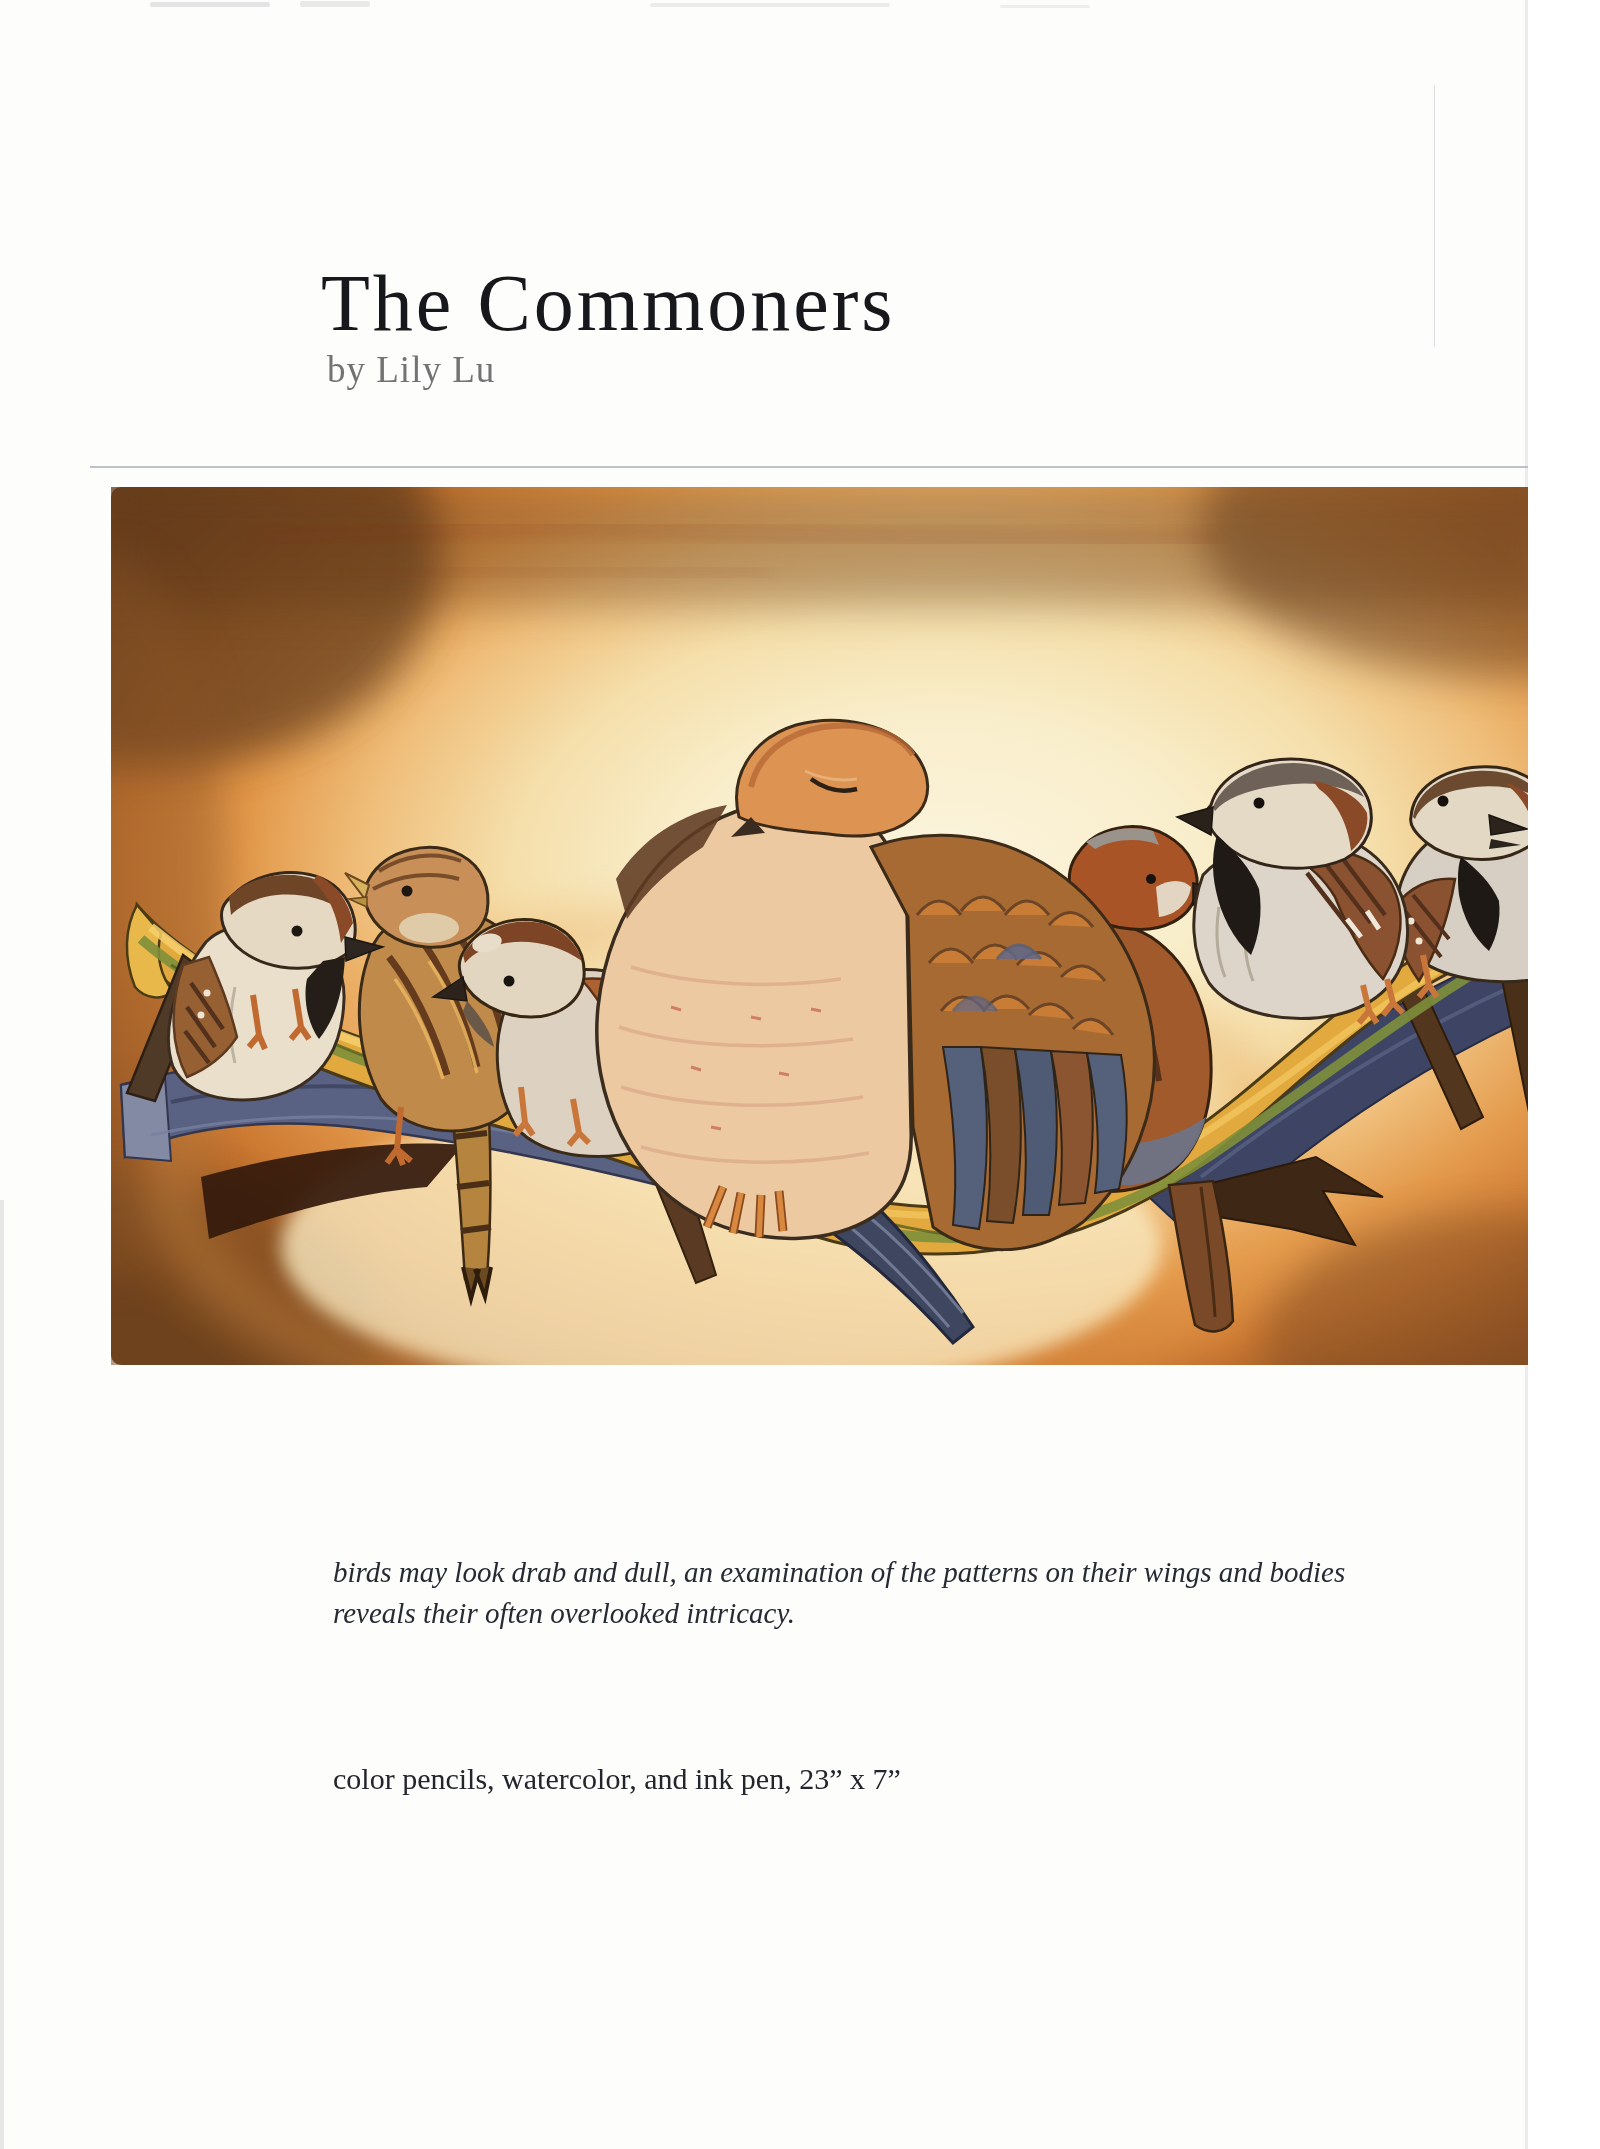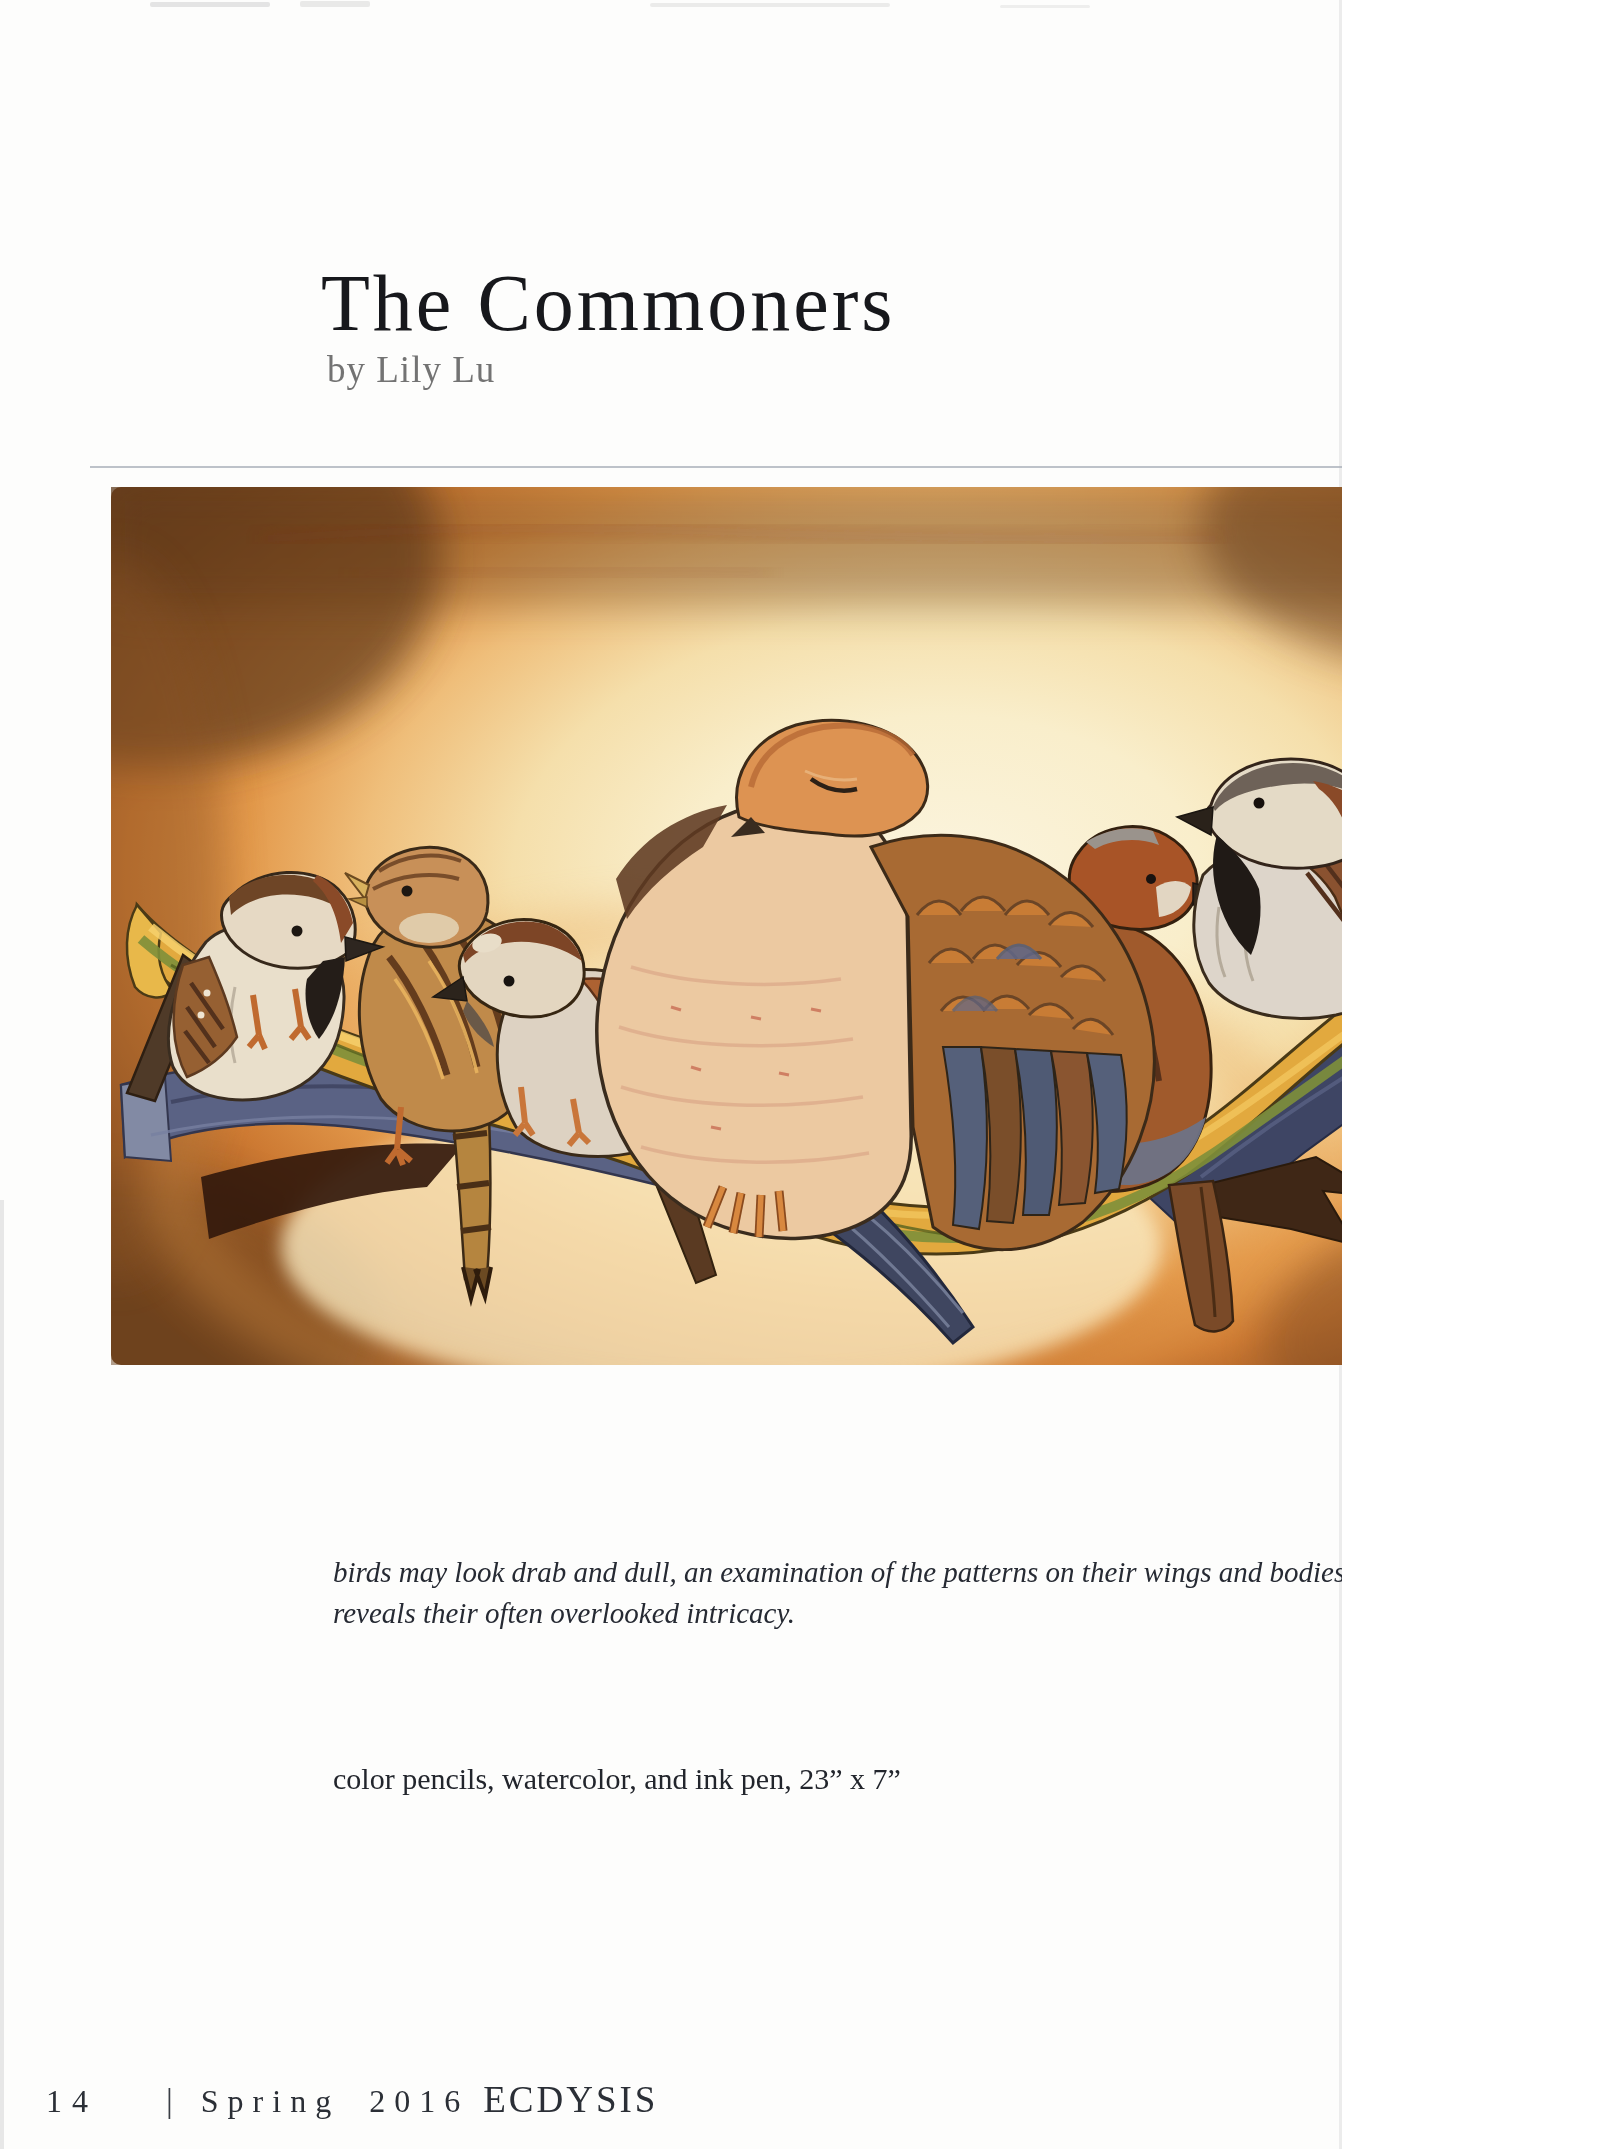"The Commoners" .page { width: 1342px -> 1528px }
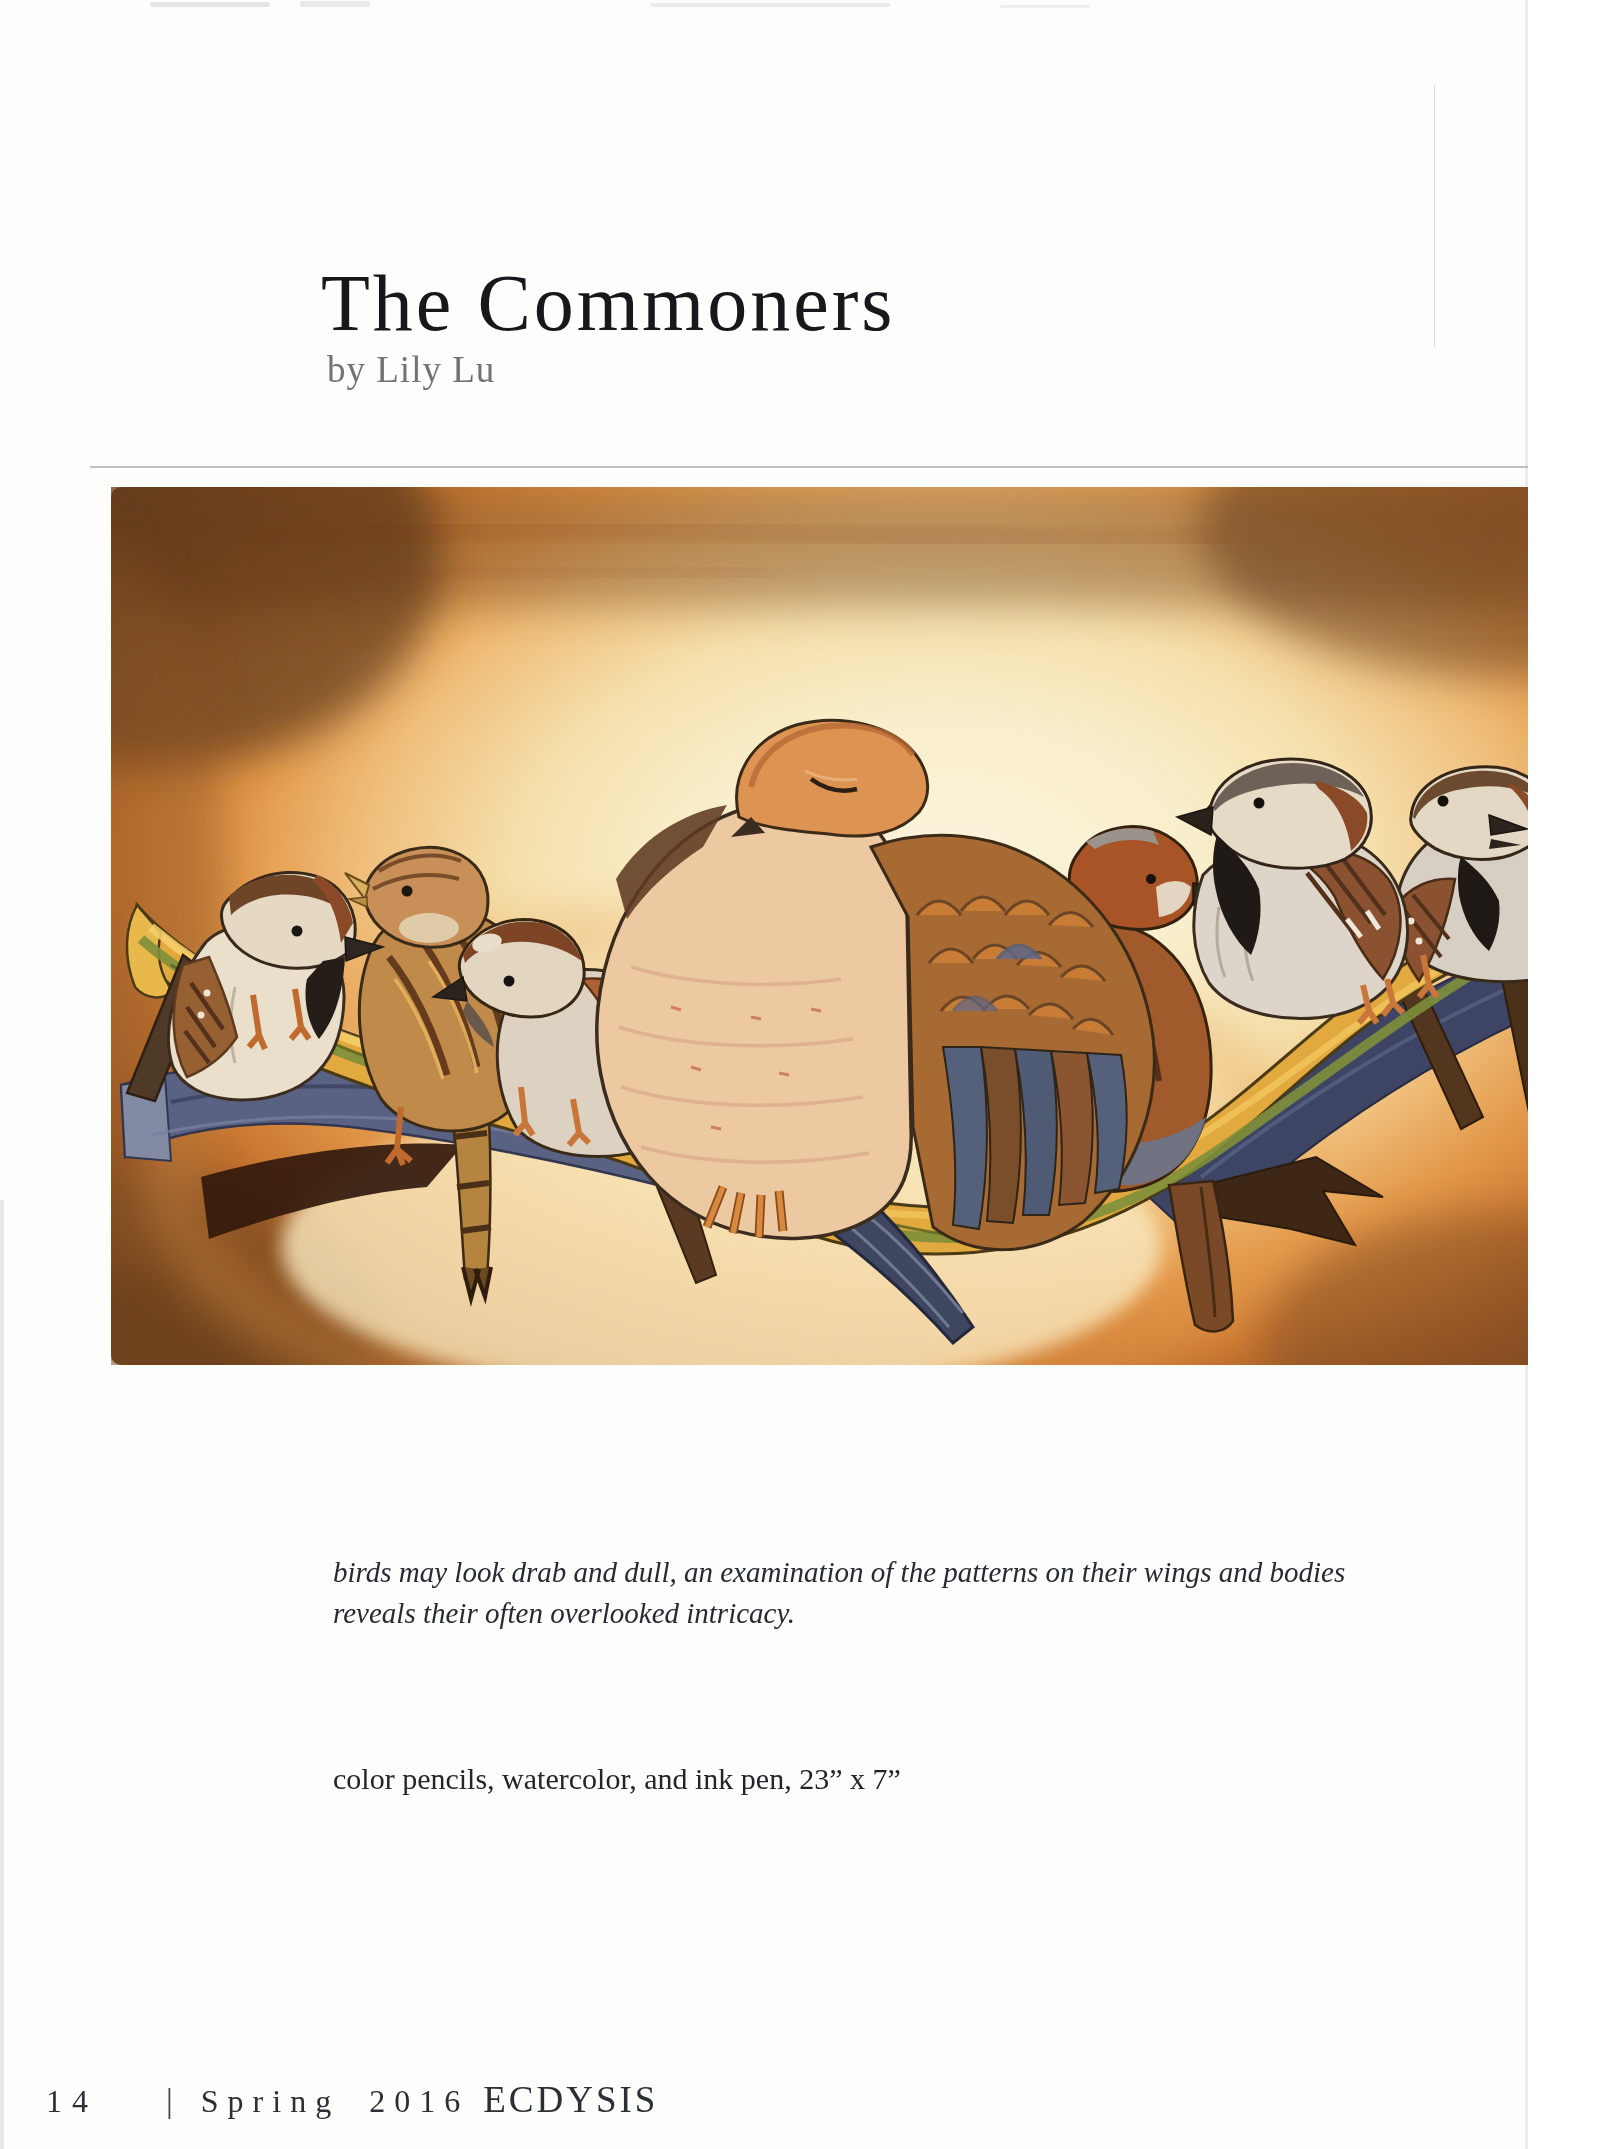"14" div.footer { html: <div> <span>14</span> <span>|</span> <span>Spring 2016</span> <span>ECDYSIS</span> </div> -> none }
